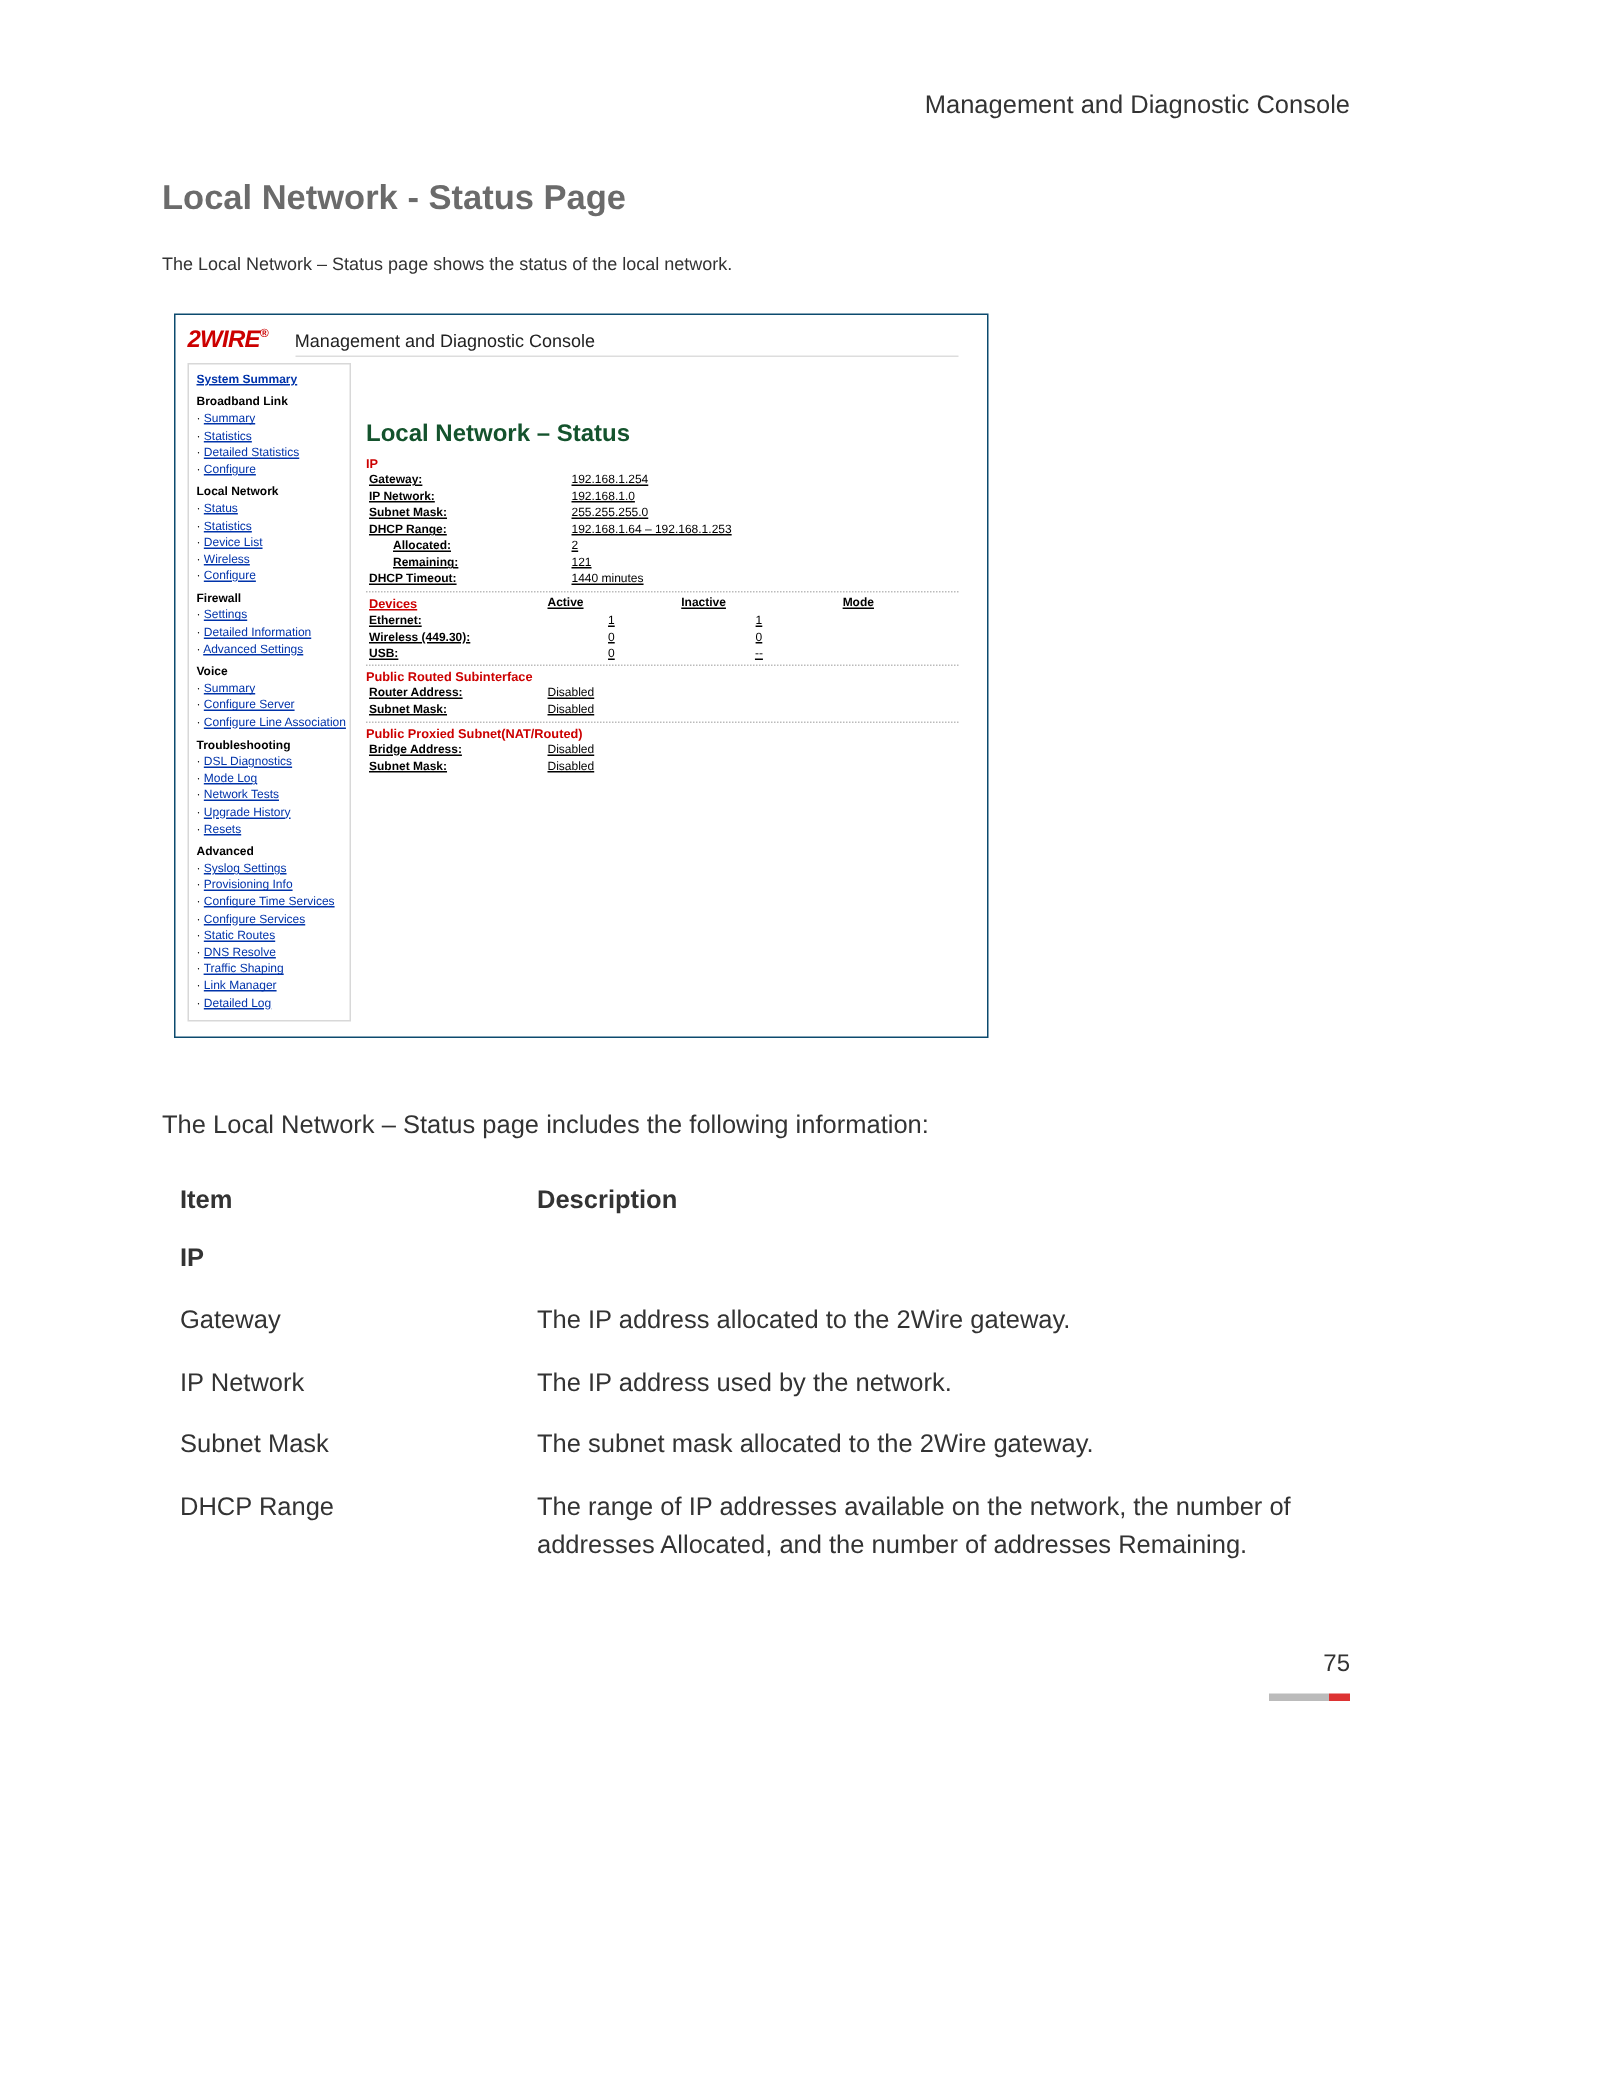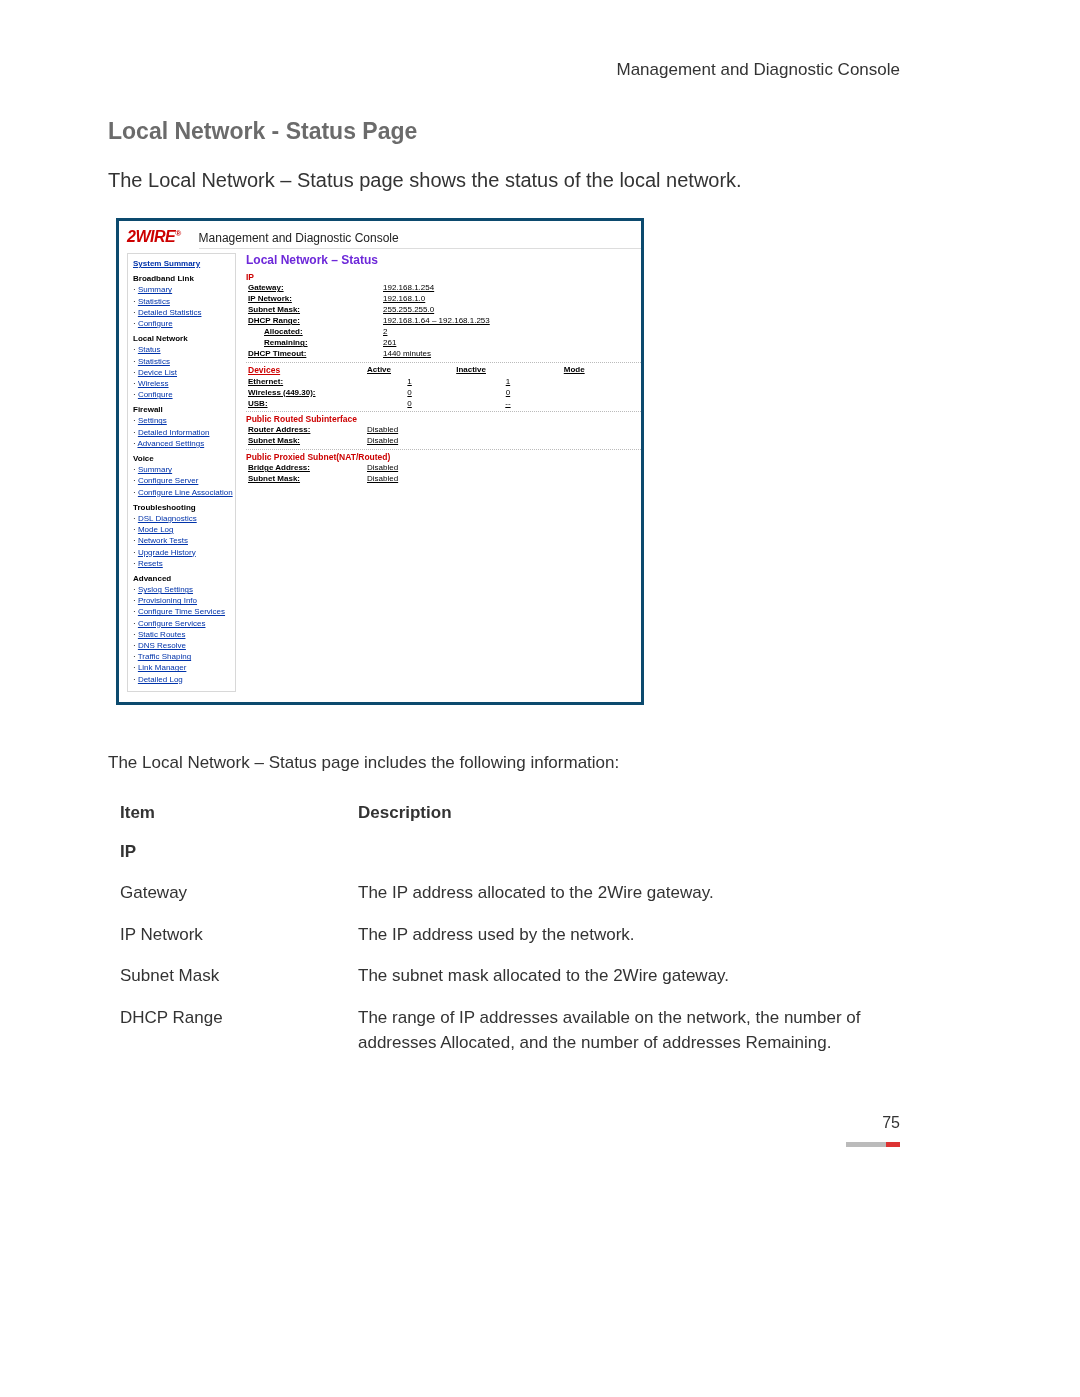"The Local Network – Status page shows" .intro-text { font-size: 20px -> 12px }
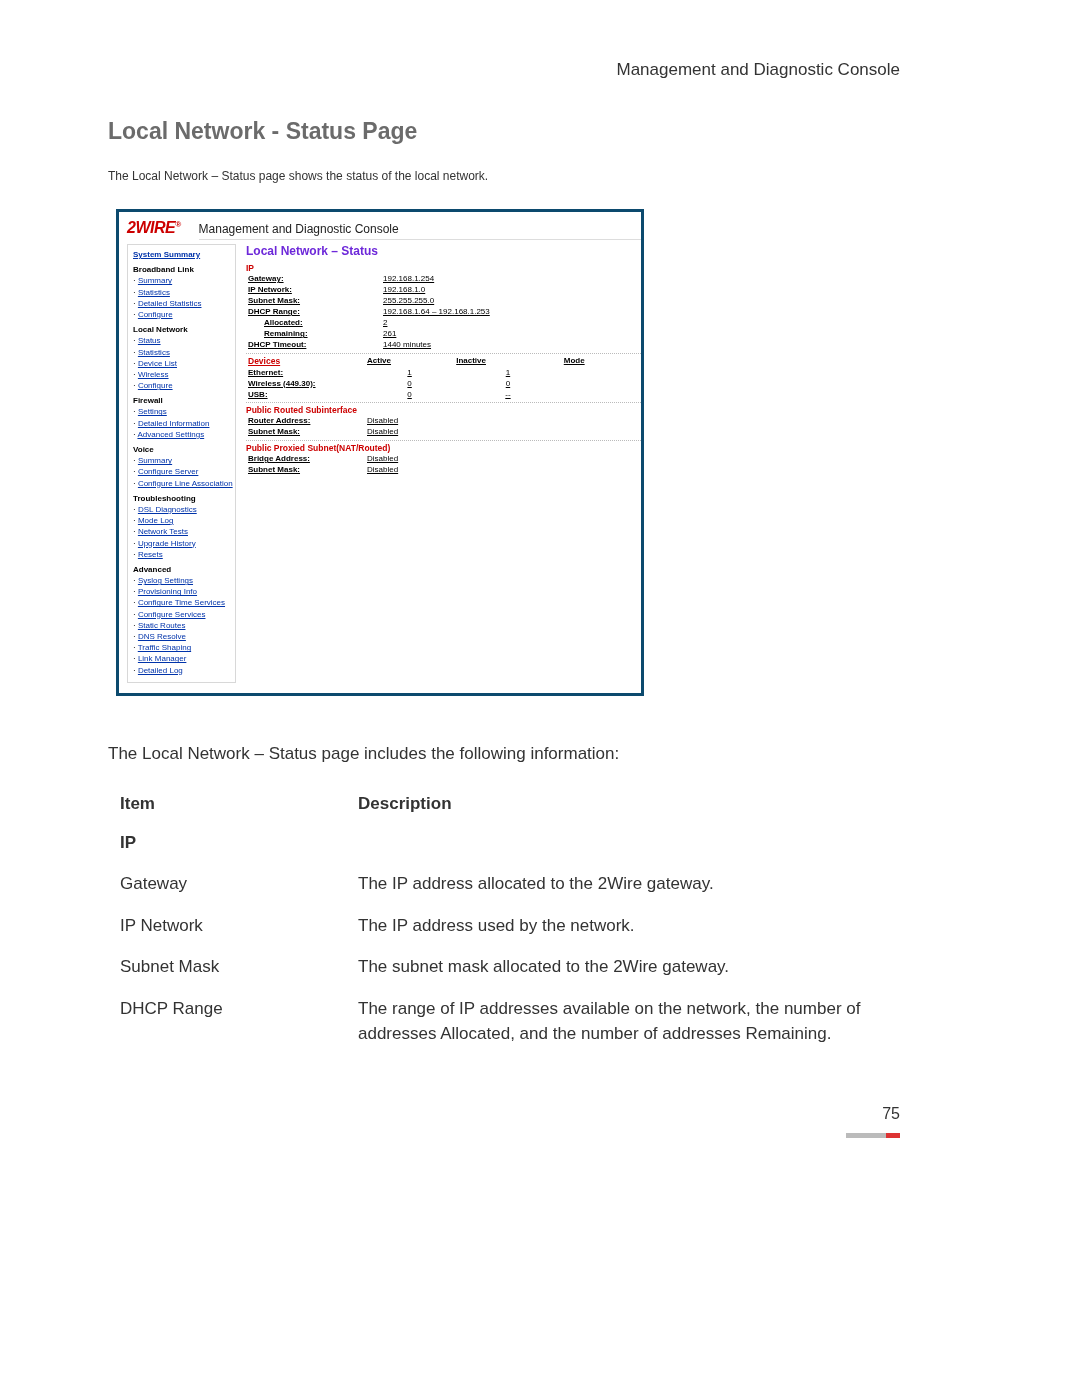"2WIRE®" .screenshot { border: 3px solid #0c4a6e -> 1px solid #0c4a6e; padding: 6px 0 10px 8px -> 6px 19px 10px 8px }
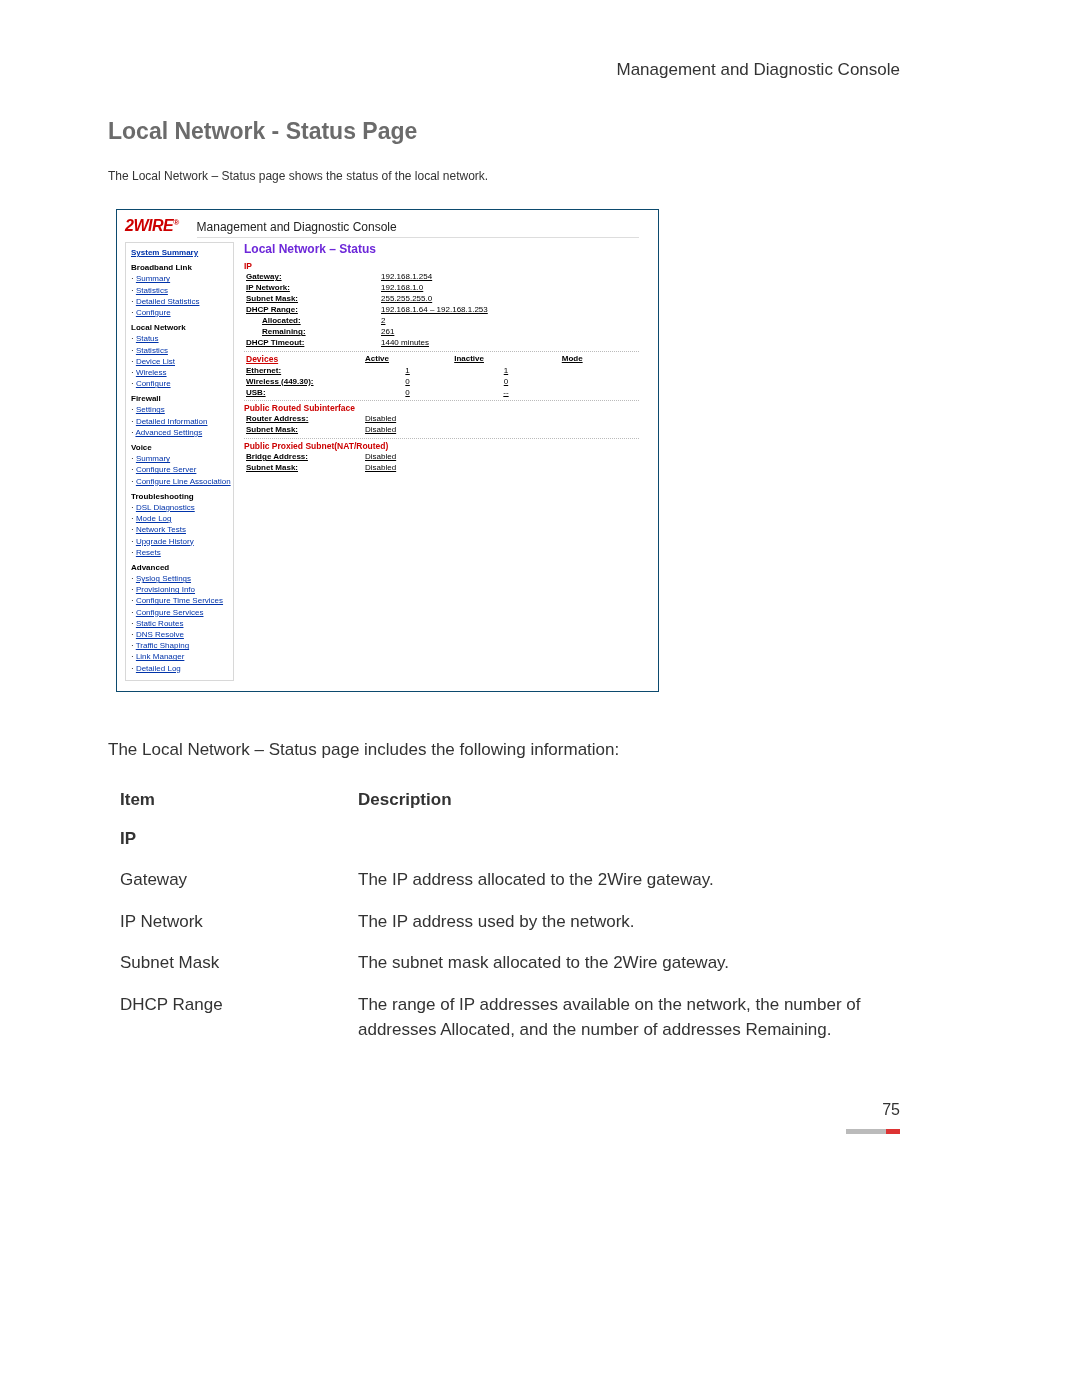"Local Network – Status" .content .page-title-2 { color: #6d28d9 -> #14532d; font-size: 12px -> 16px; margin-top: none -> 38px }
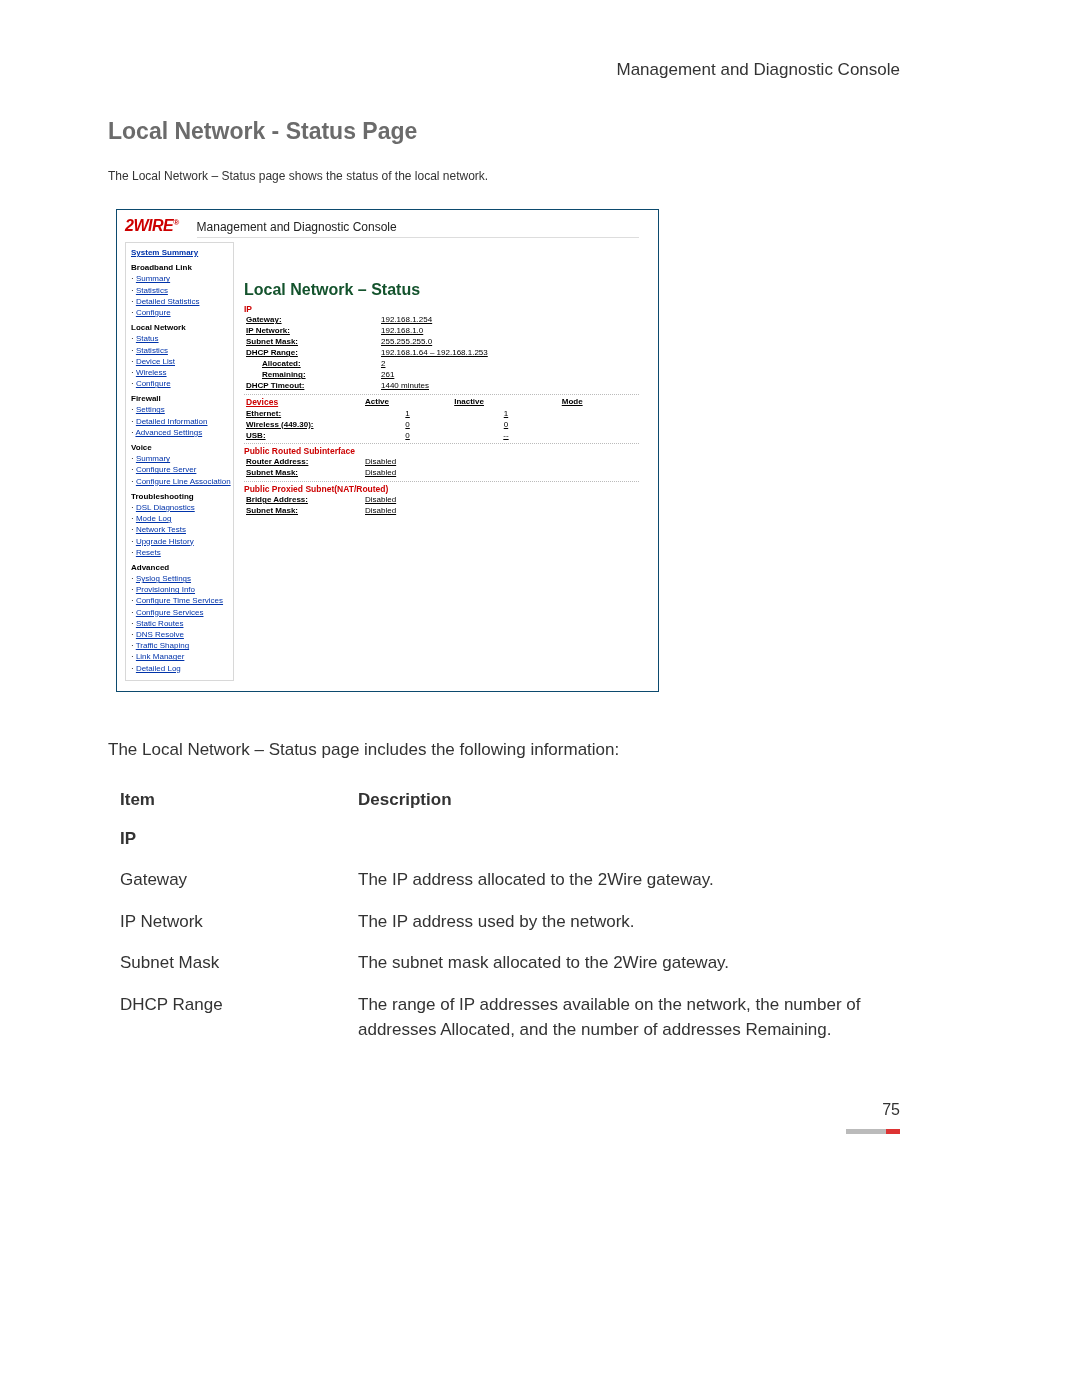"261" td { text: 261 -> 121 }
